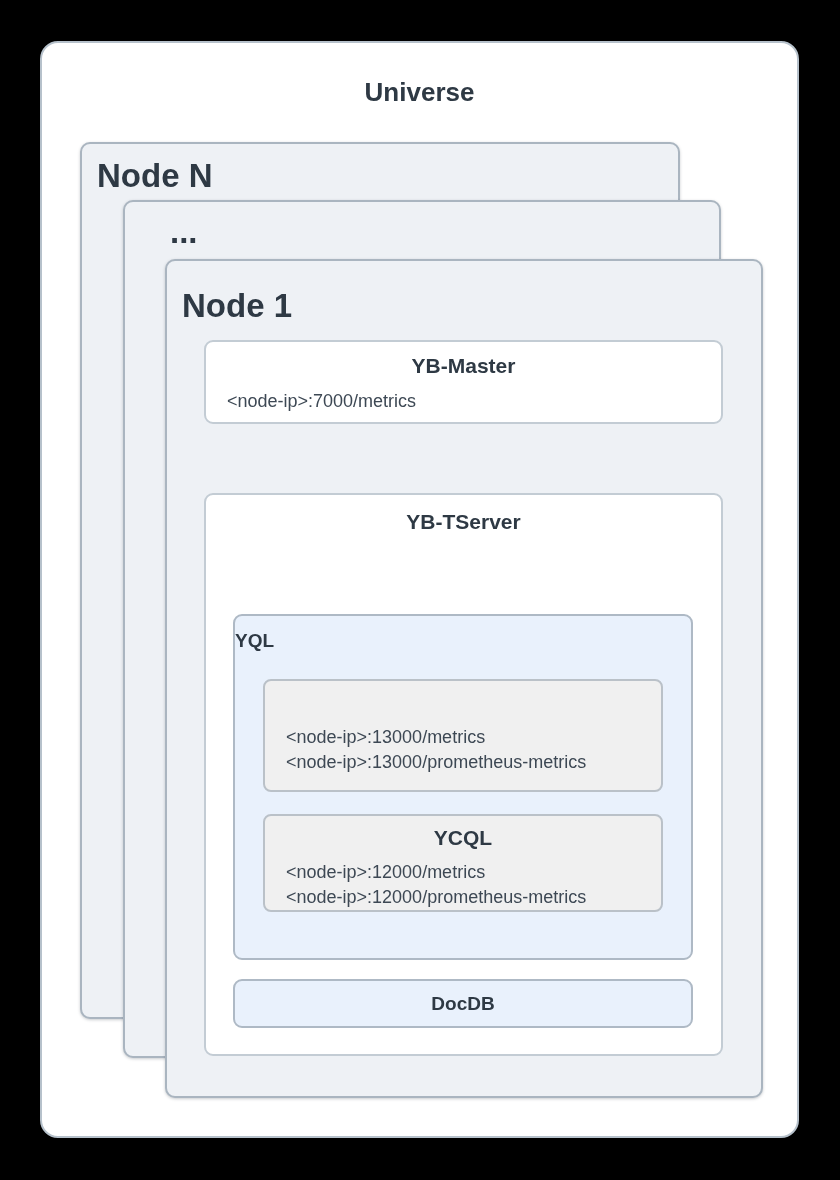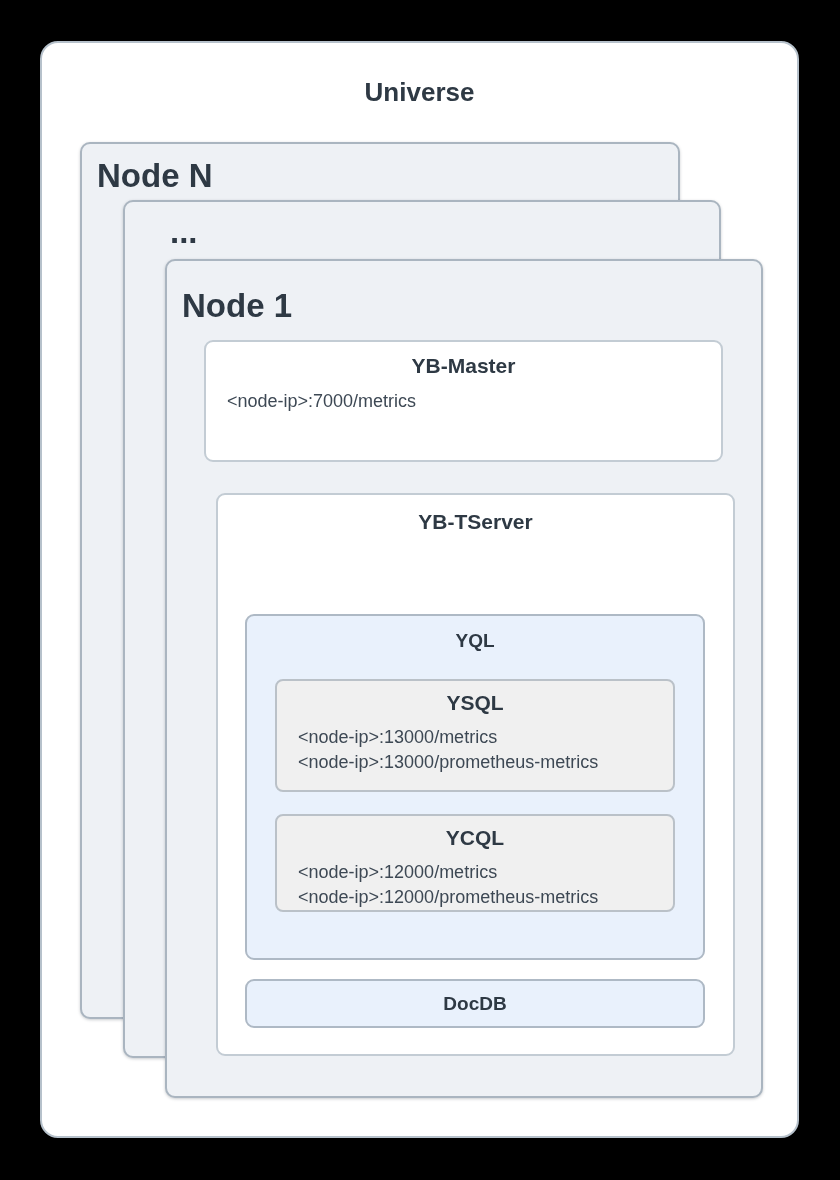"YB-Master" .yb-master { height: 122px -> 84px }
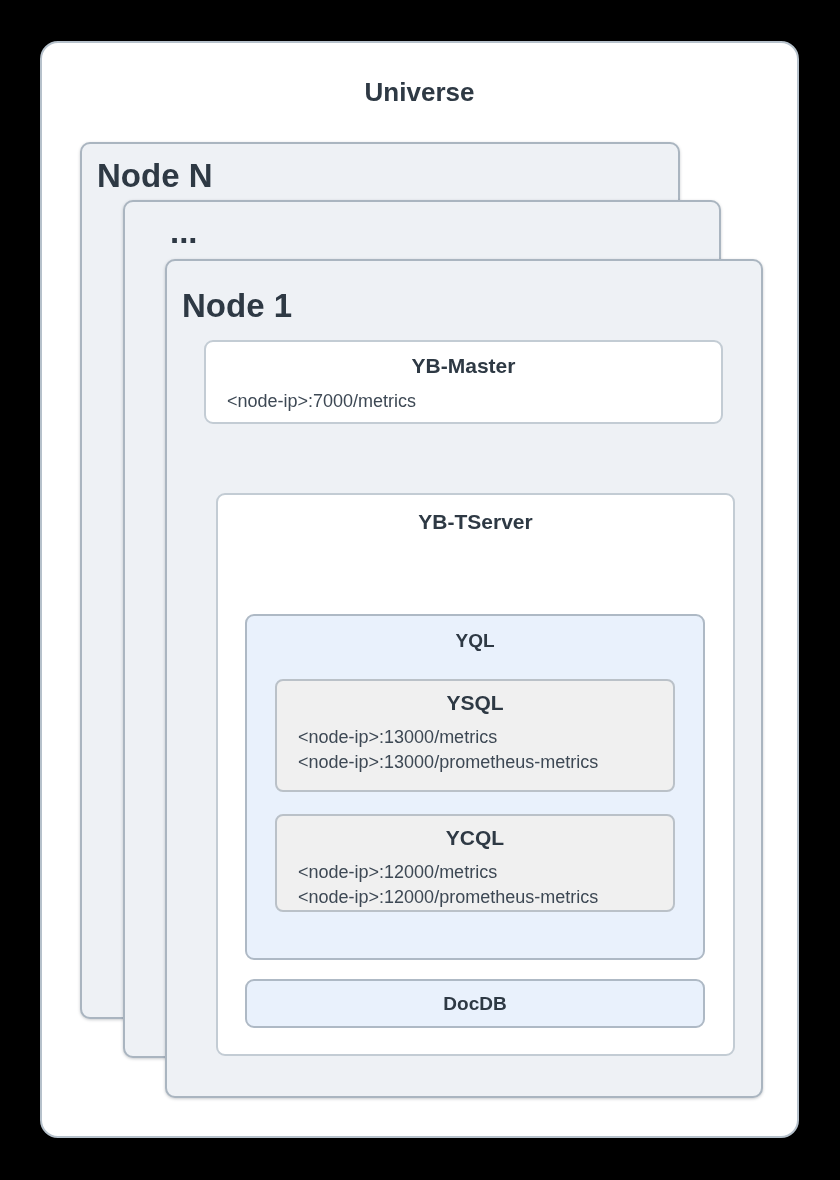"YB-TServer" .yb-tserver { margin-left: 12px -> none }
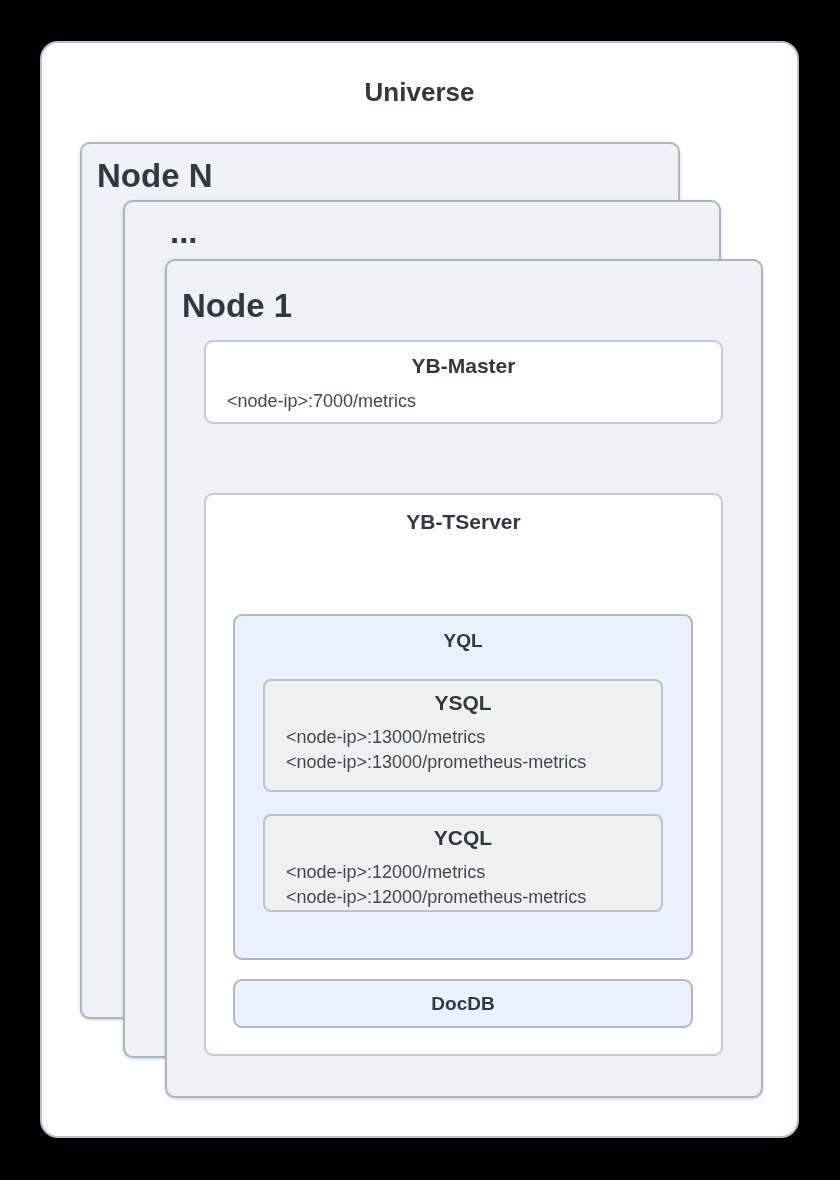"YQL" .yql > .sm-title { text-align: center -> left }
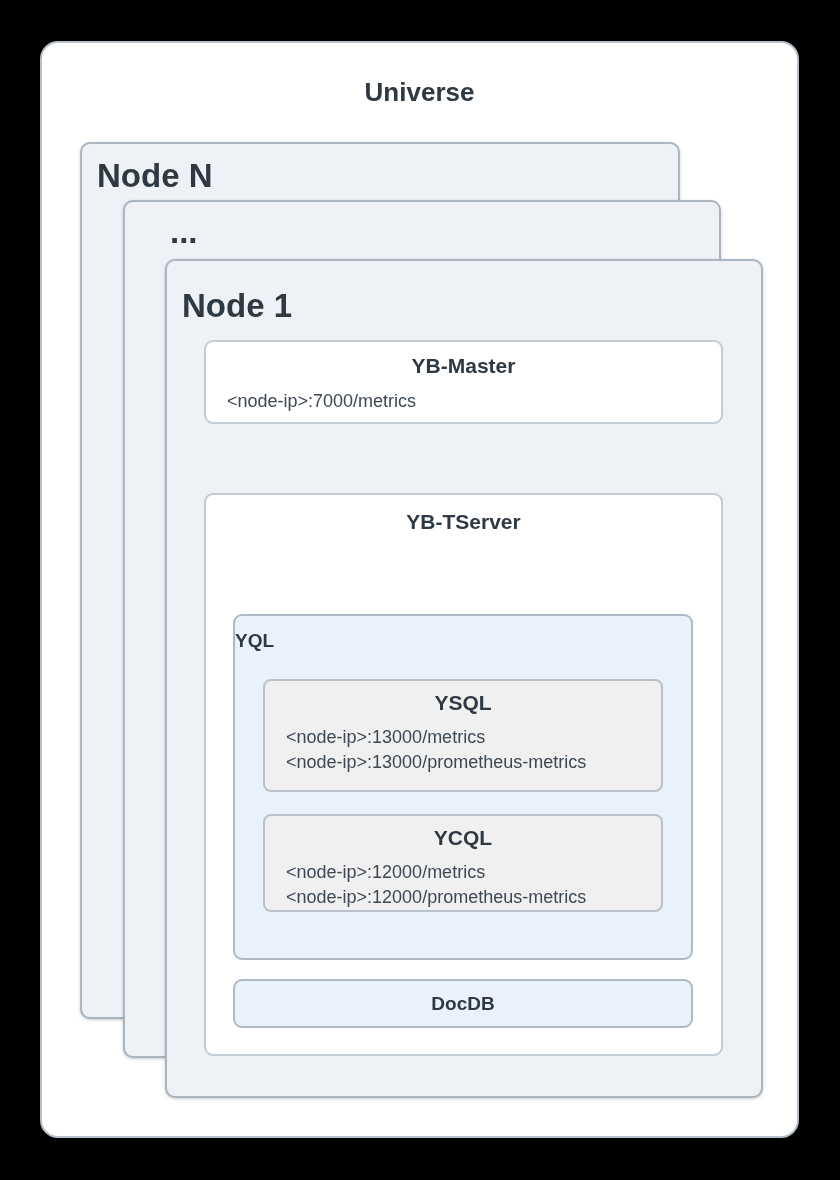"YSQL" div.comp-title { html: <div>YSQL</div> -> none }
